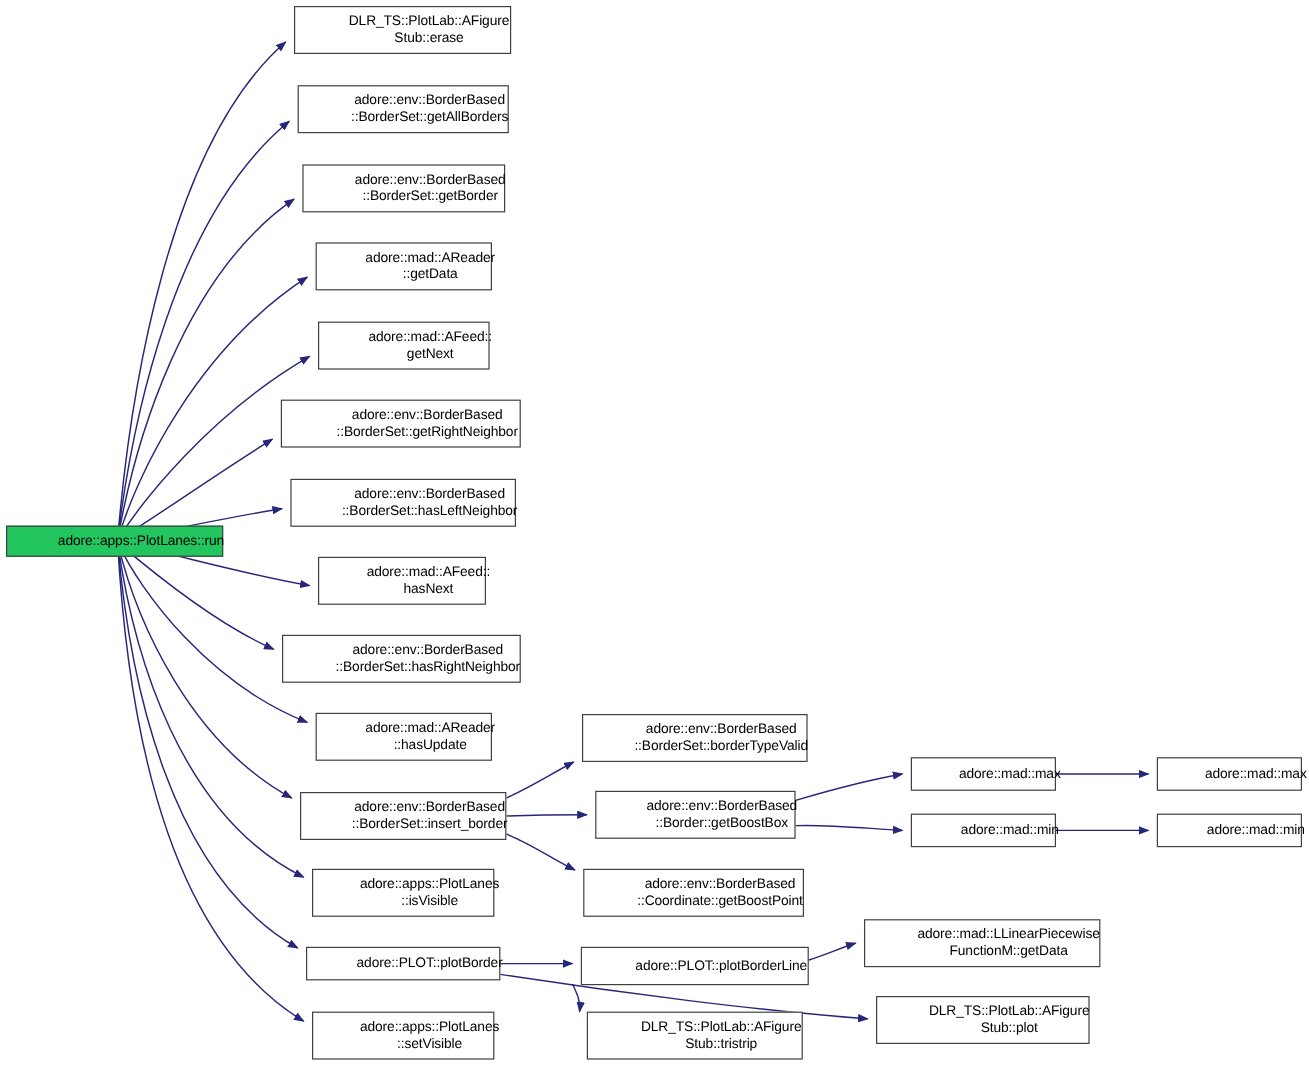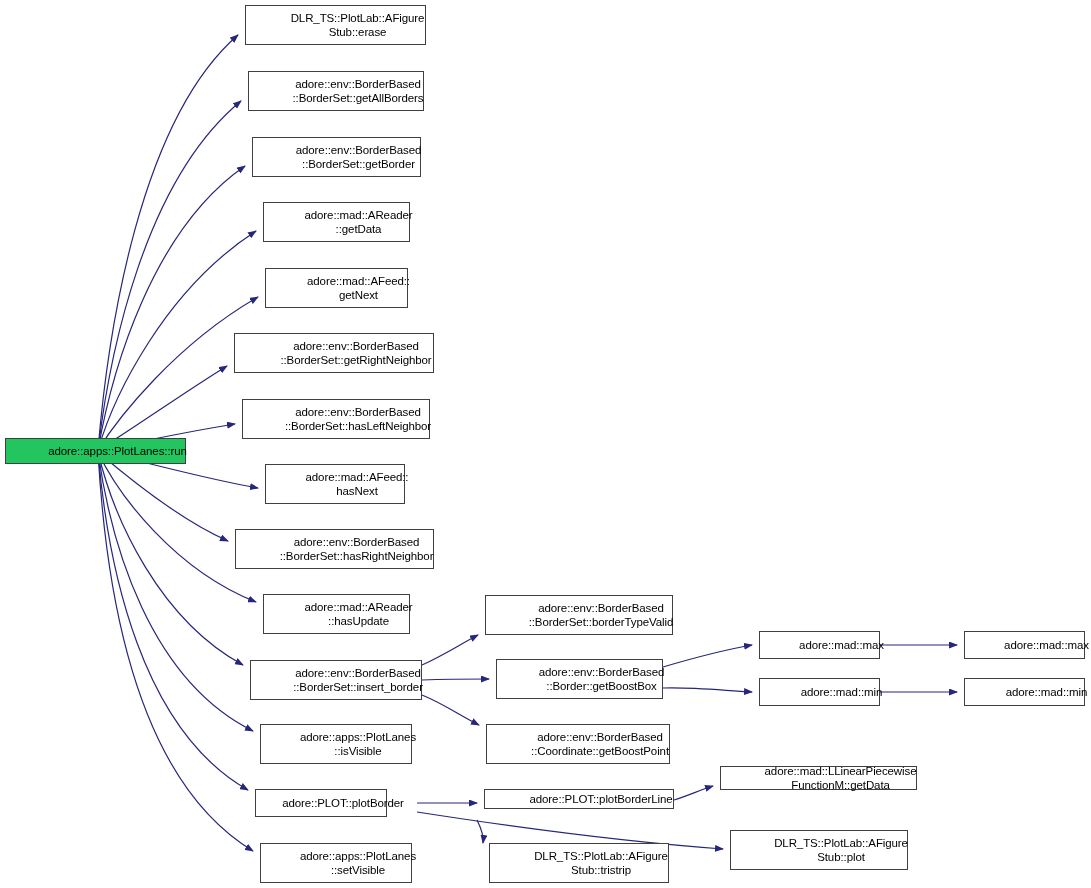"adore::mad::LLinearPiecewise" div.node { height: 24px -> 40px }
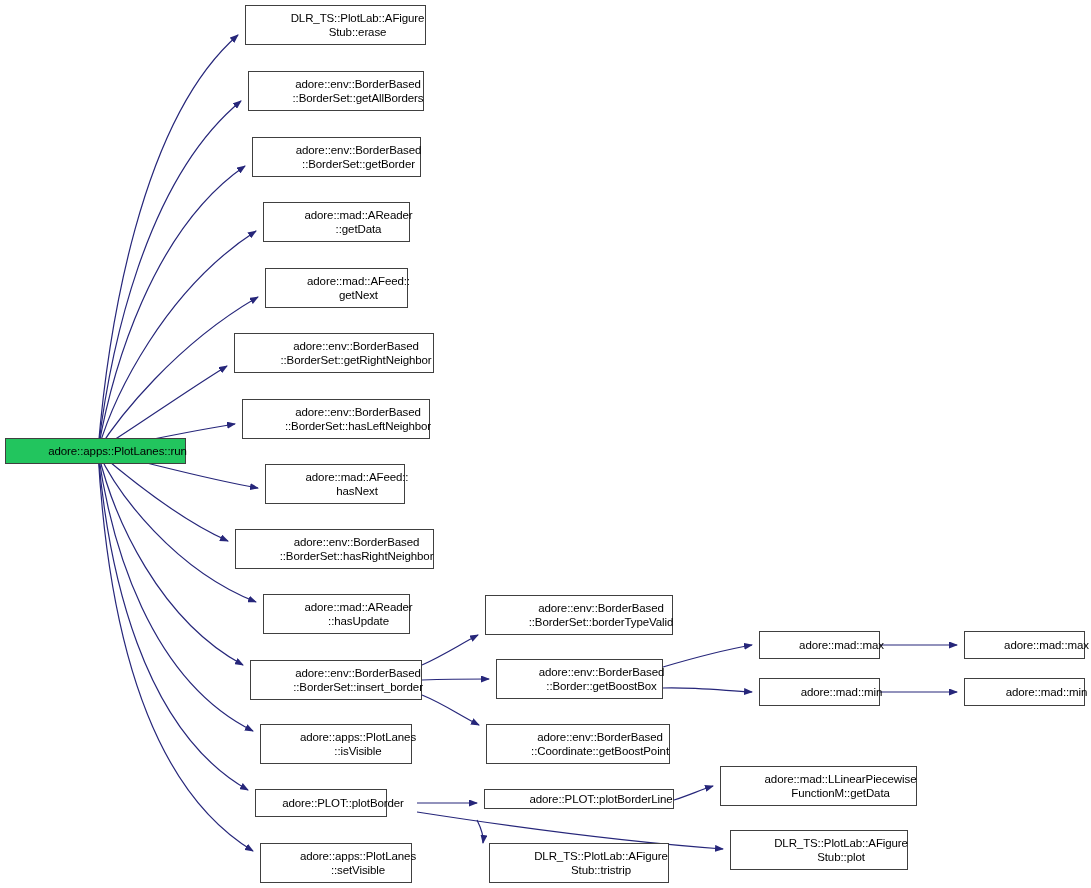"adore::PLOT::plotBorder" div.node { width: 132px -> 162px }
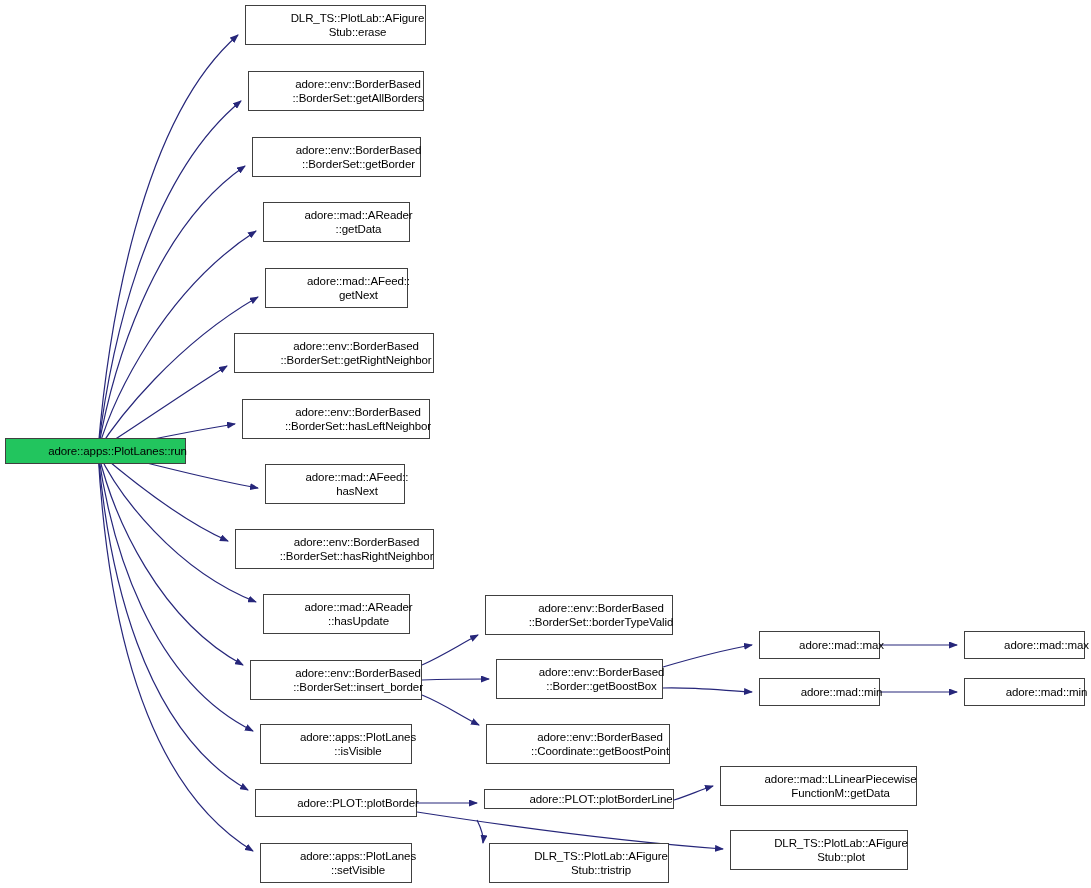"adore::PLOT::plotBorderLine" div.node { height: 20px -> 32px }
